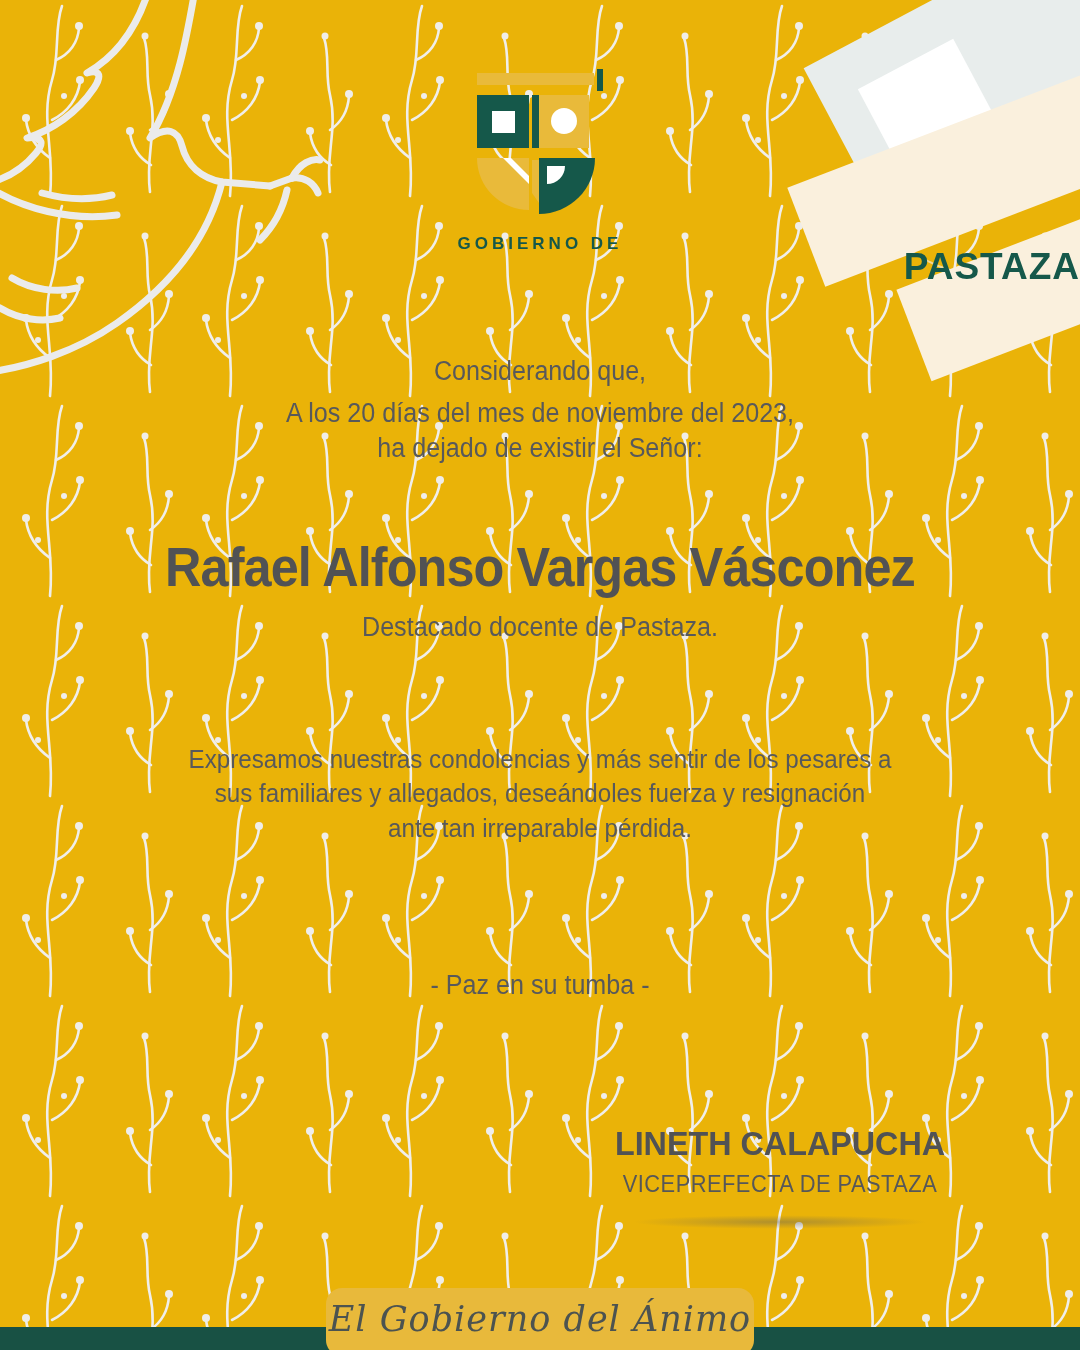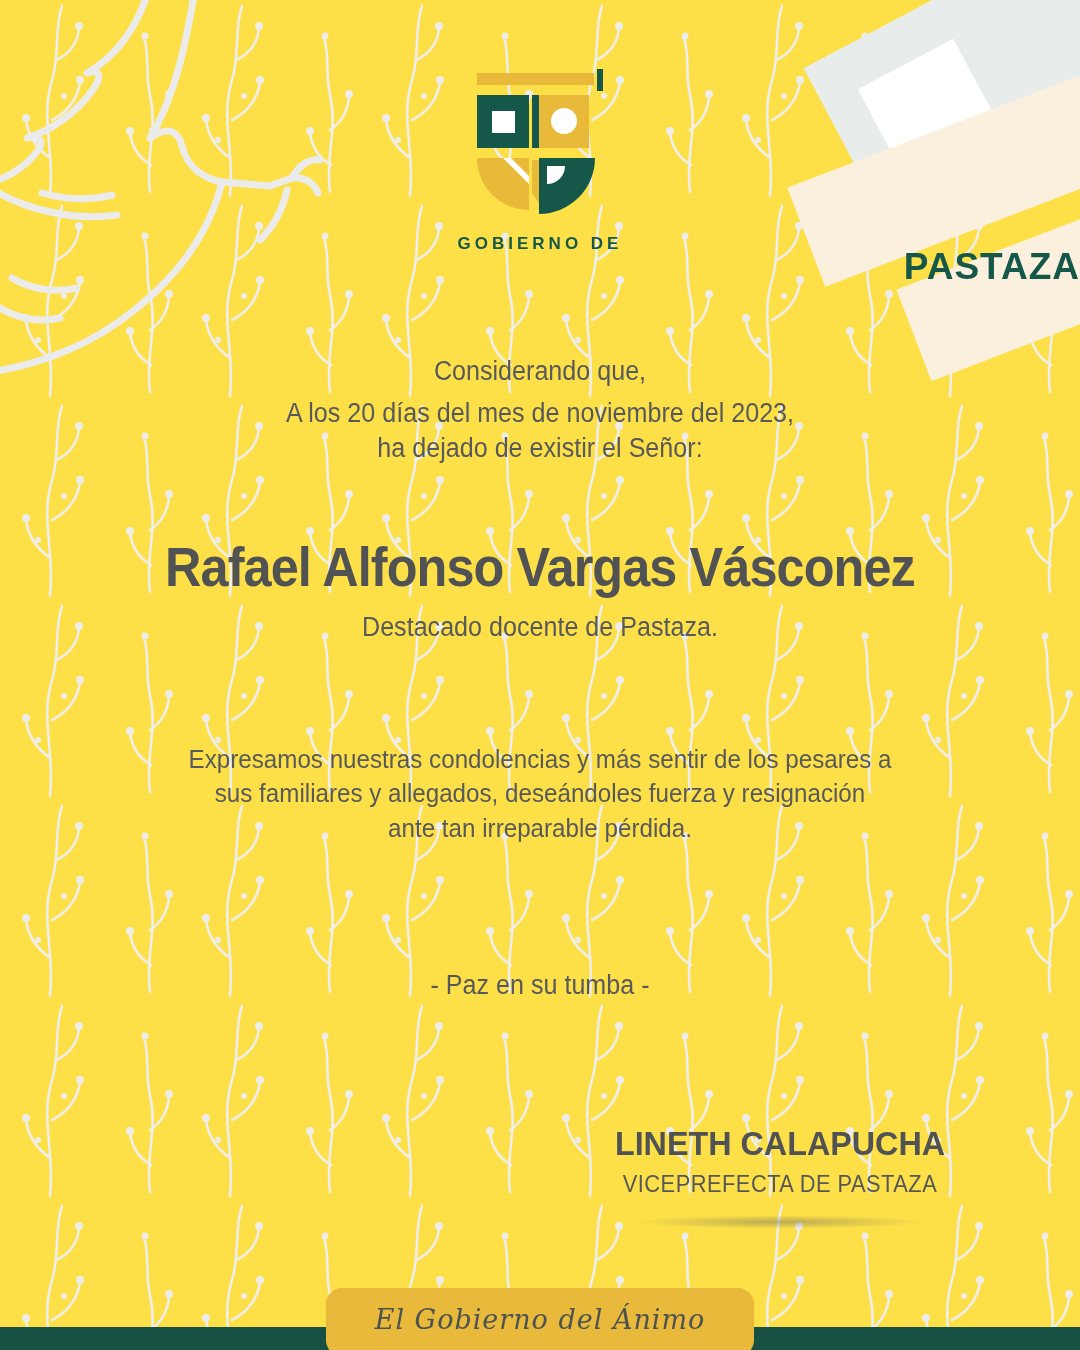"GOBIERNO DE" .stage { background: #fde047 -> #eab308 }
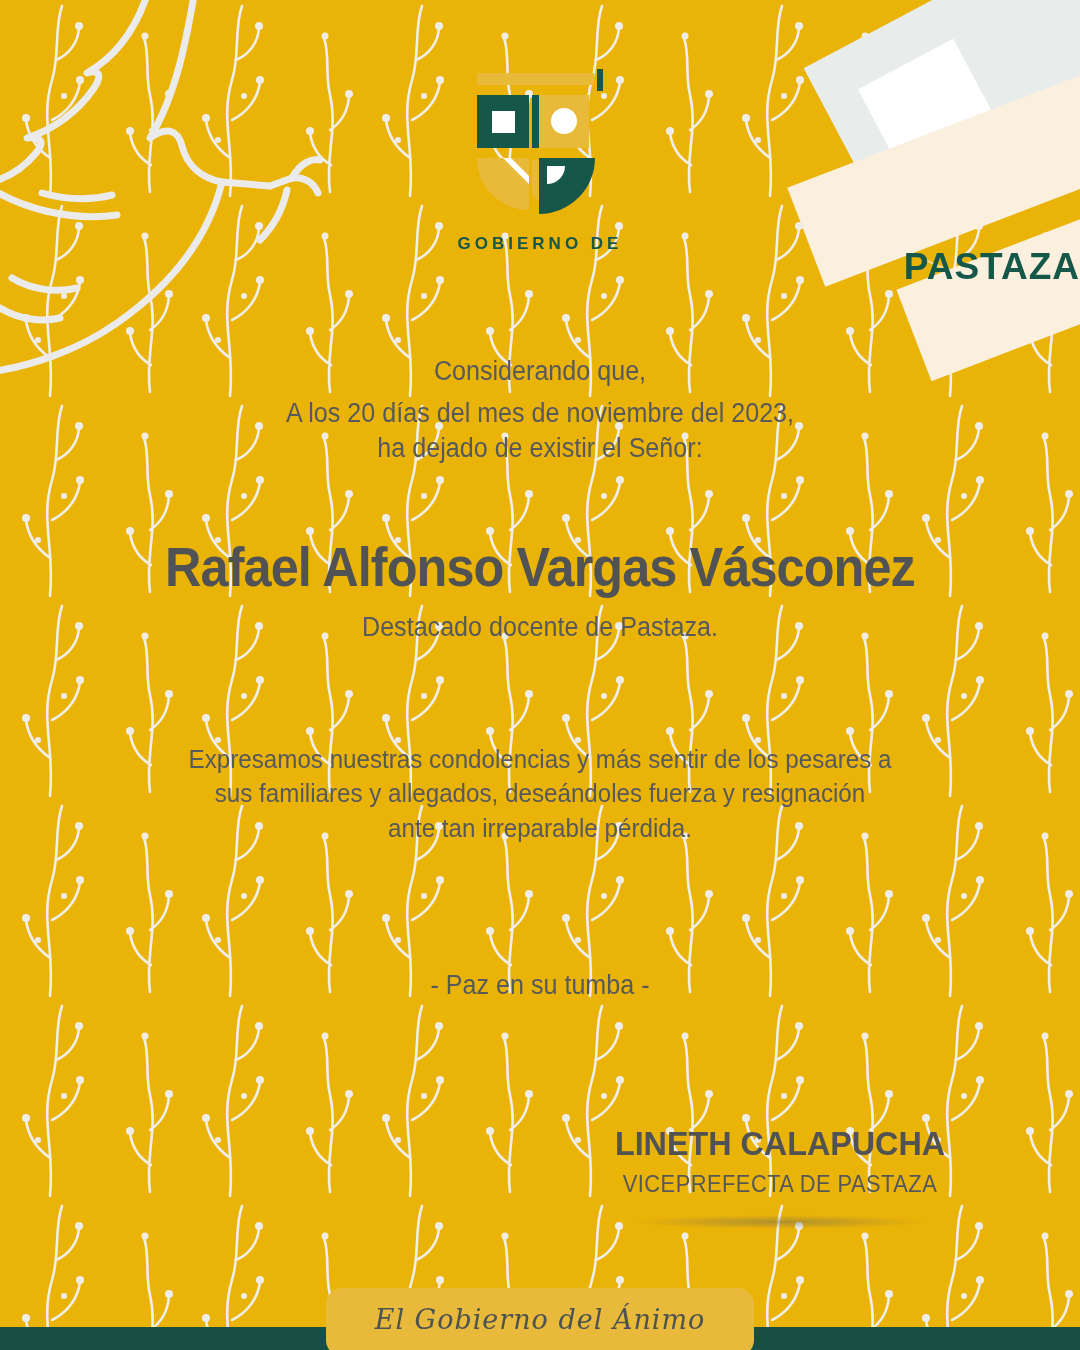"El Gobierno del Ánimo" .slogan-text { font-size: 27px -> 35px }
